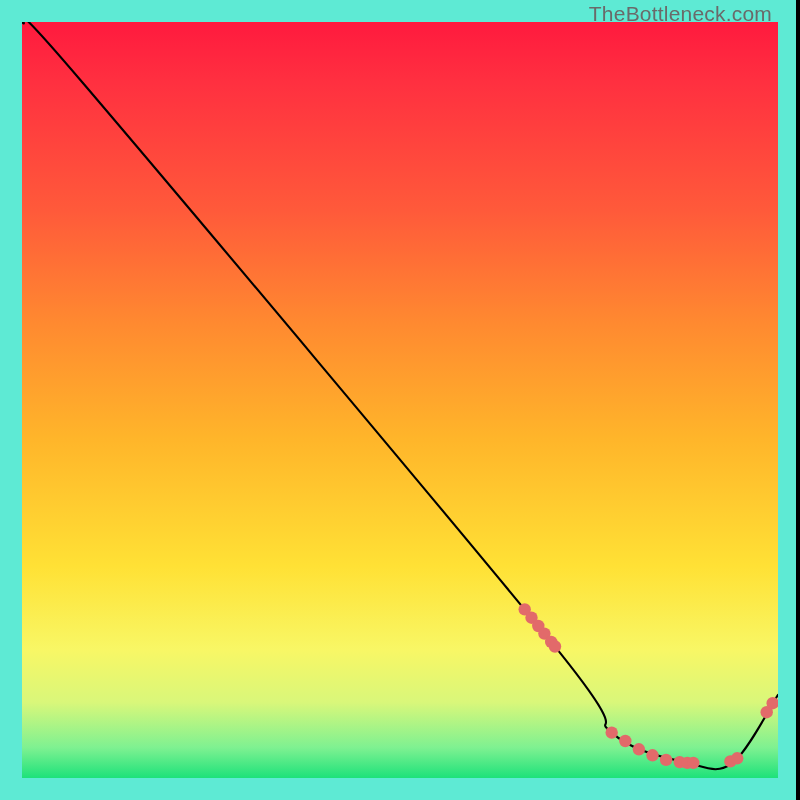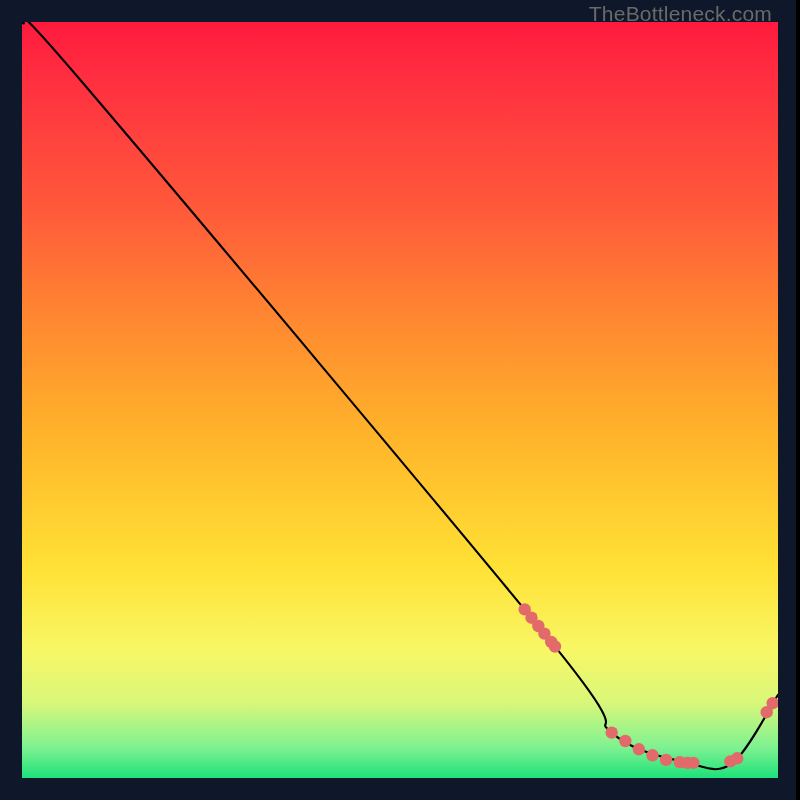"TheBottleneck.com" .stage { background: #0f172a -> #5eead4 }
